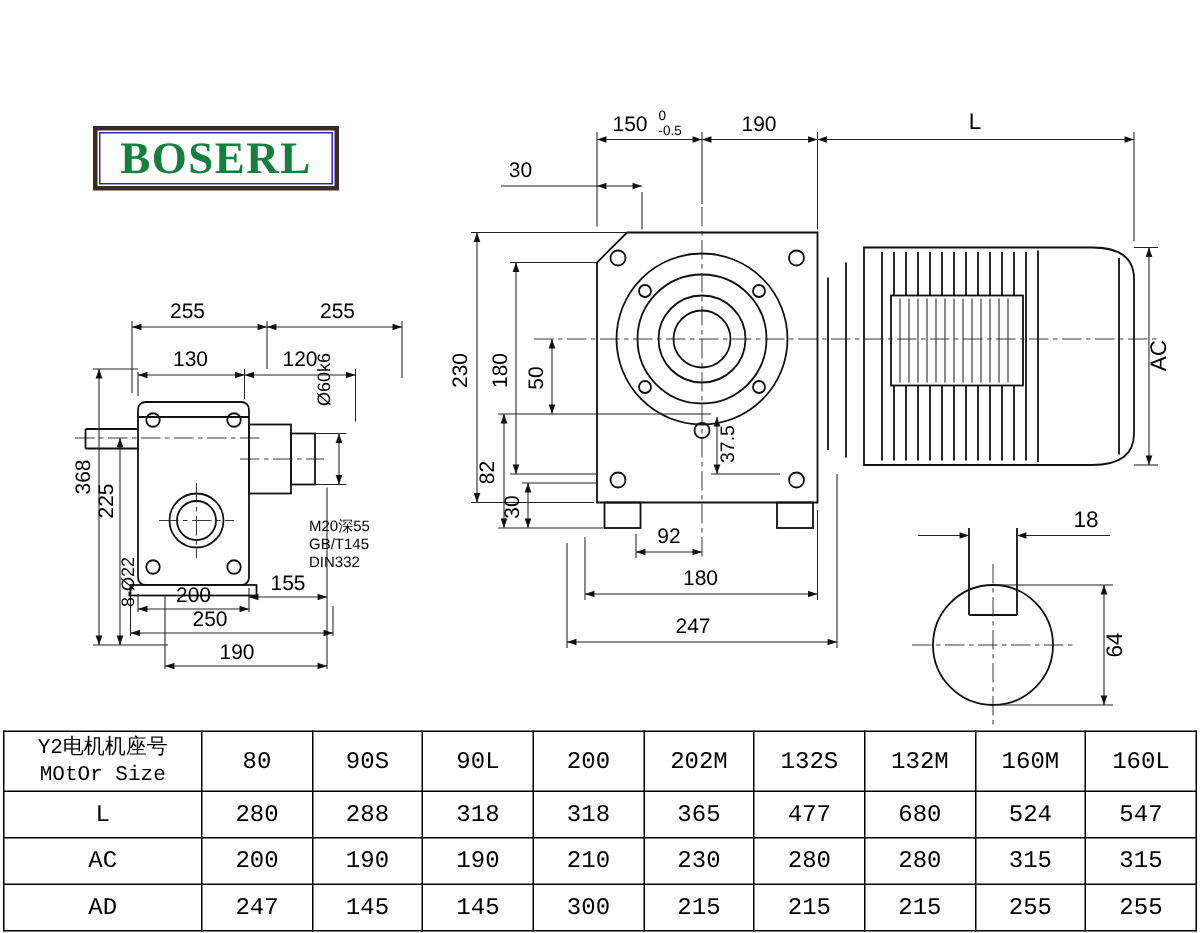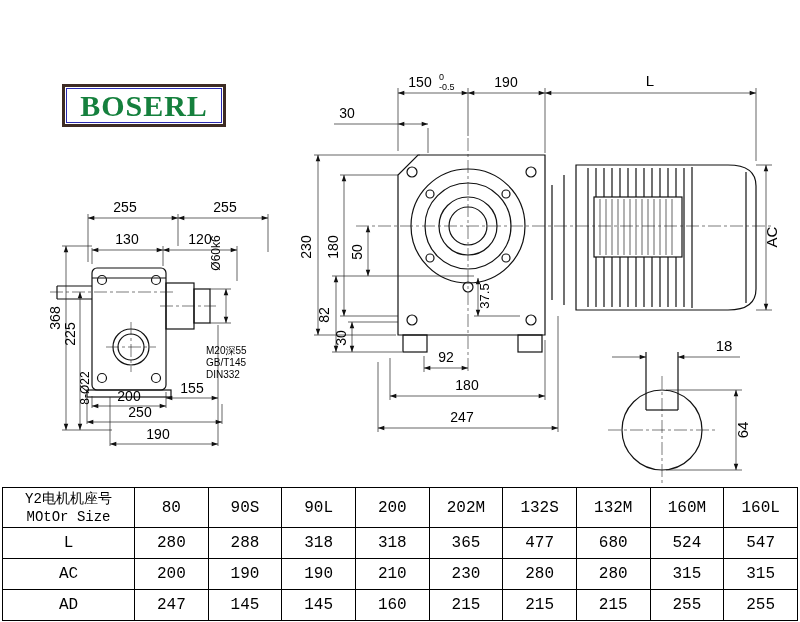"160" td { text: 160 -> 300 }
